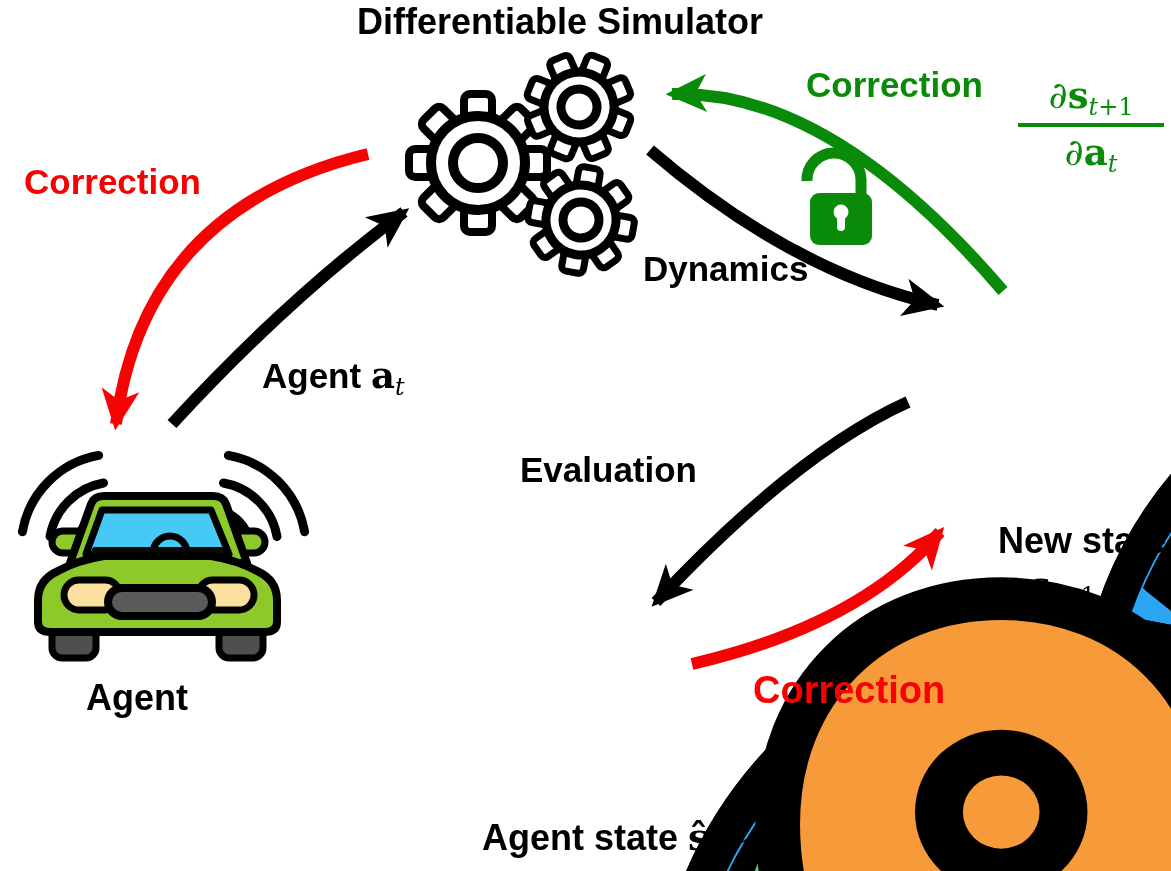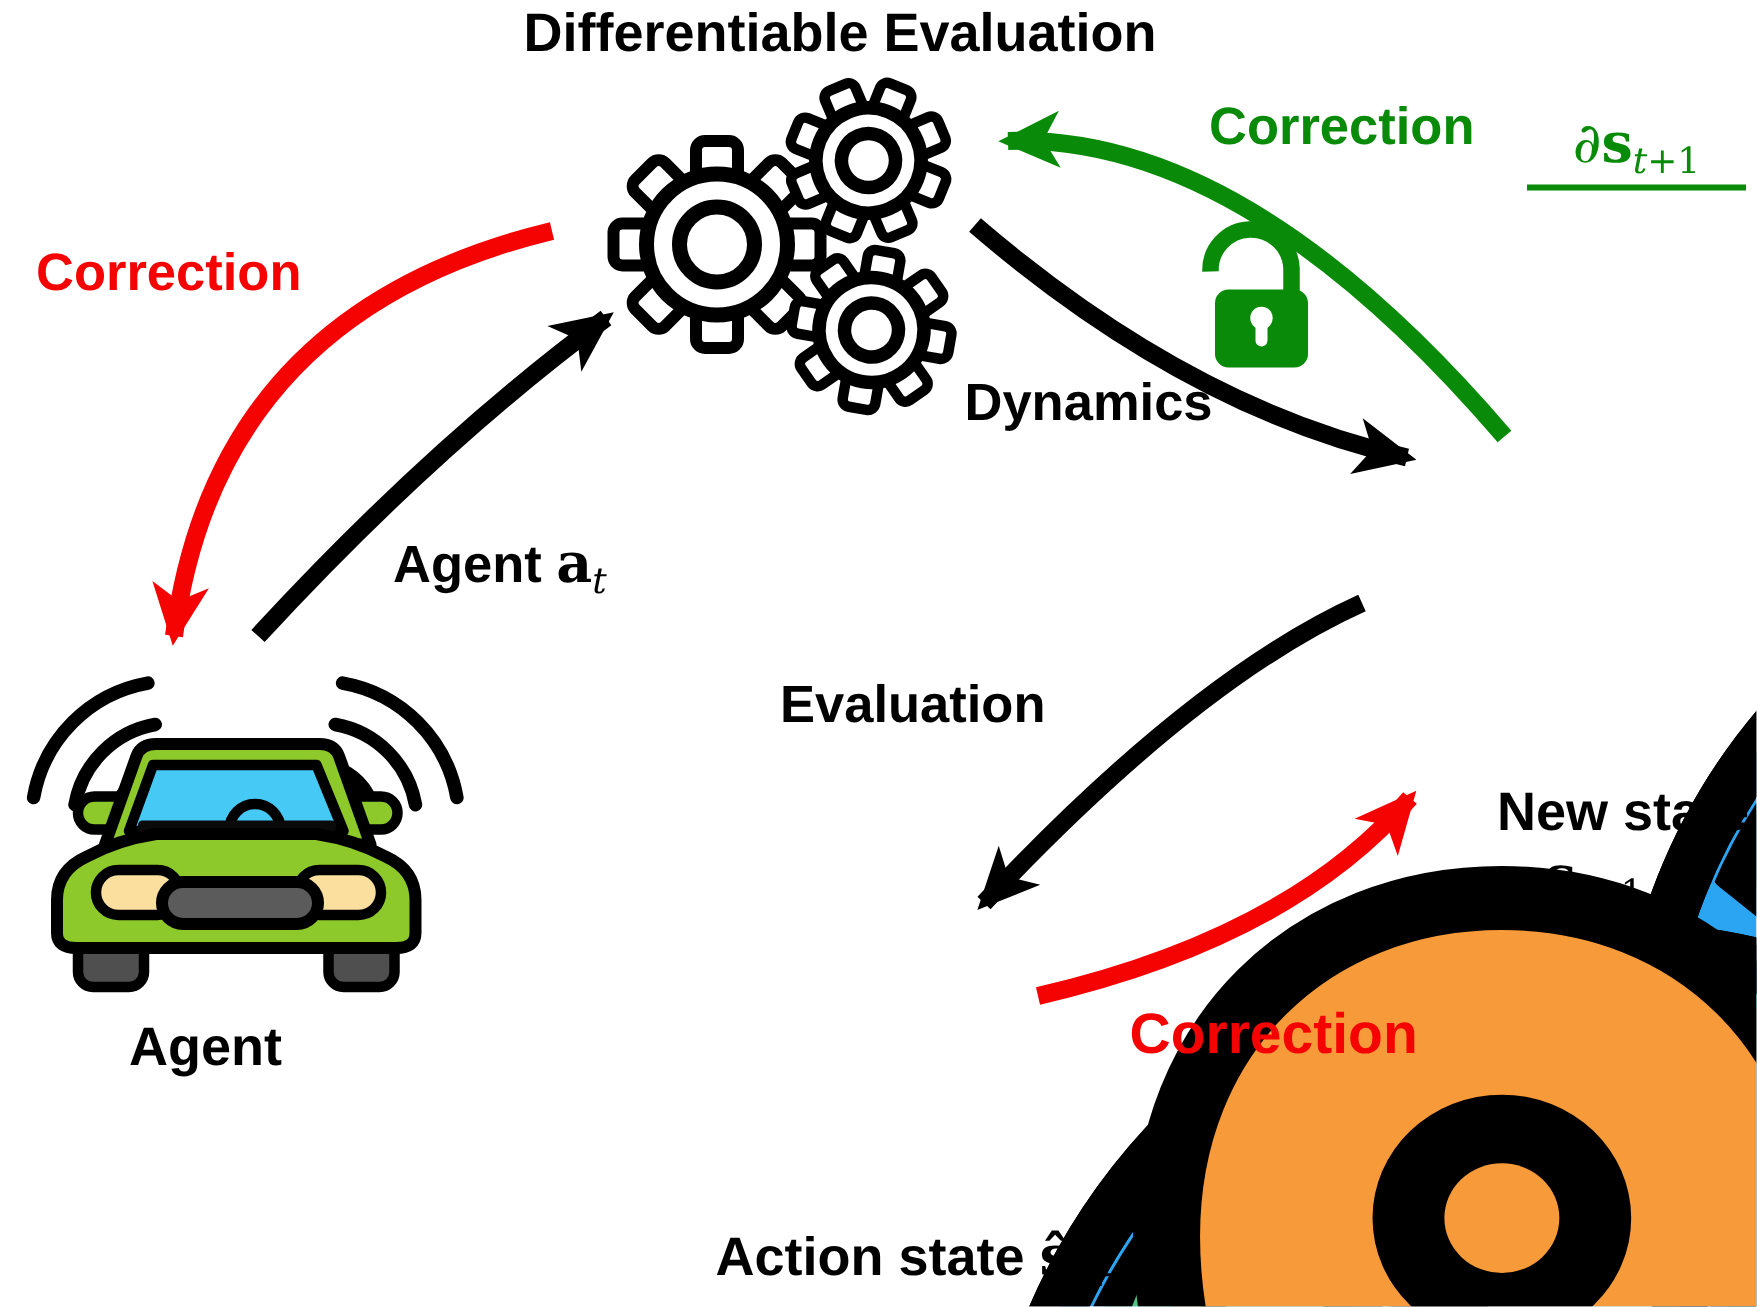"Differentiable Evaluation" div.label { text: Evaluation -> Simulator }
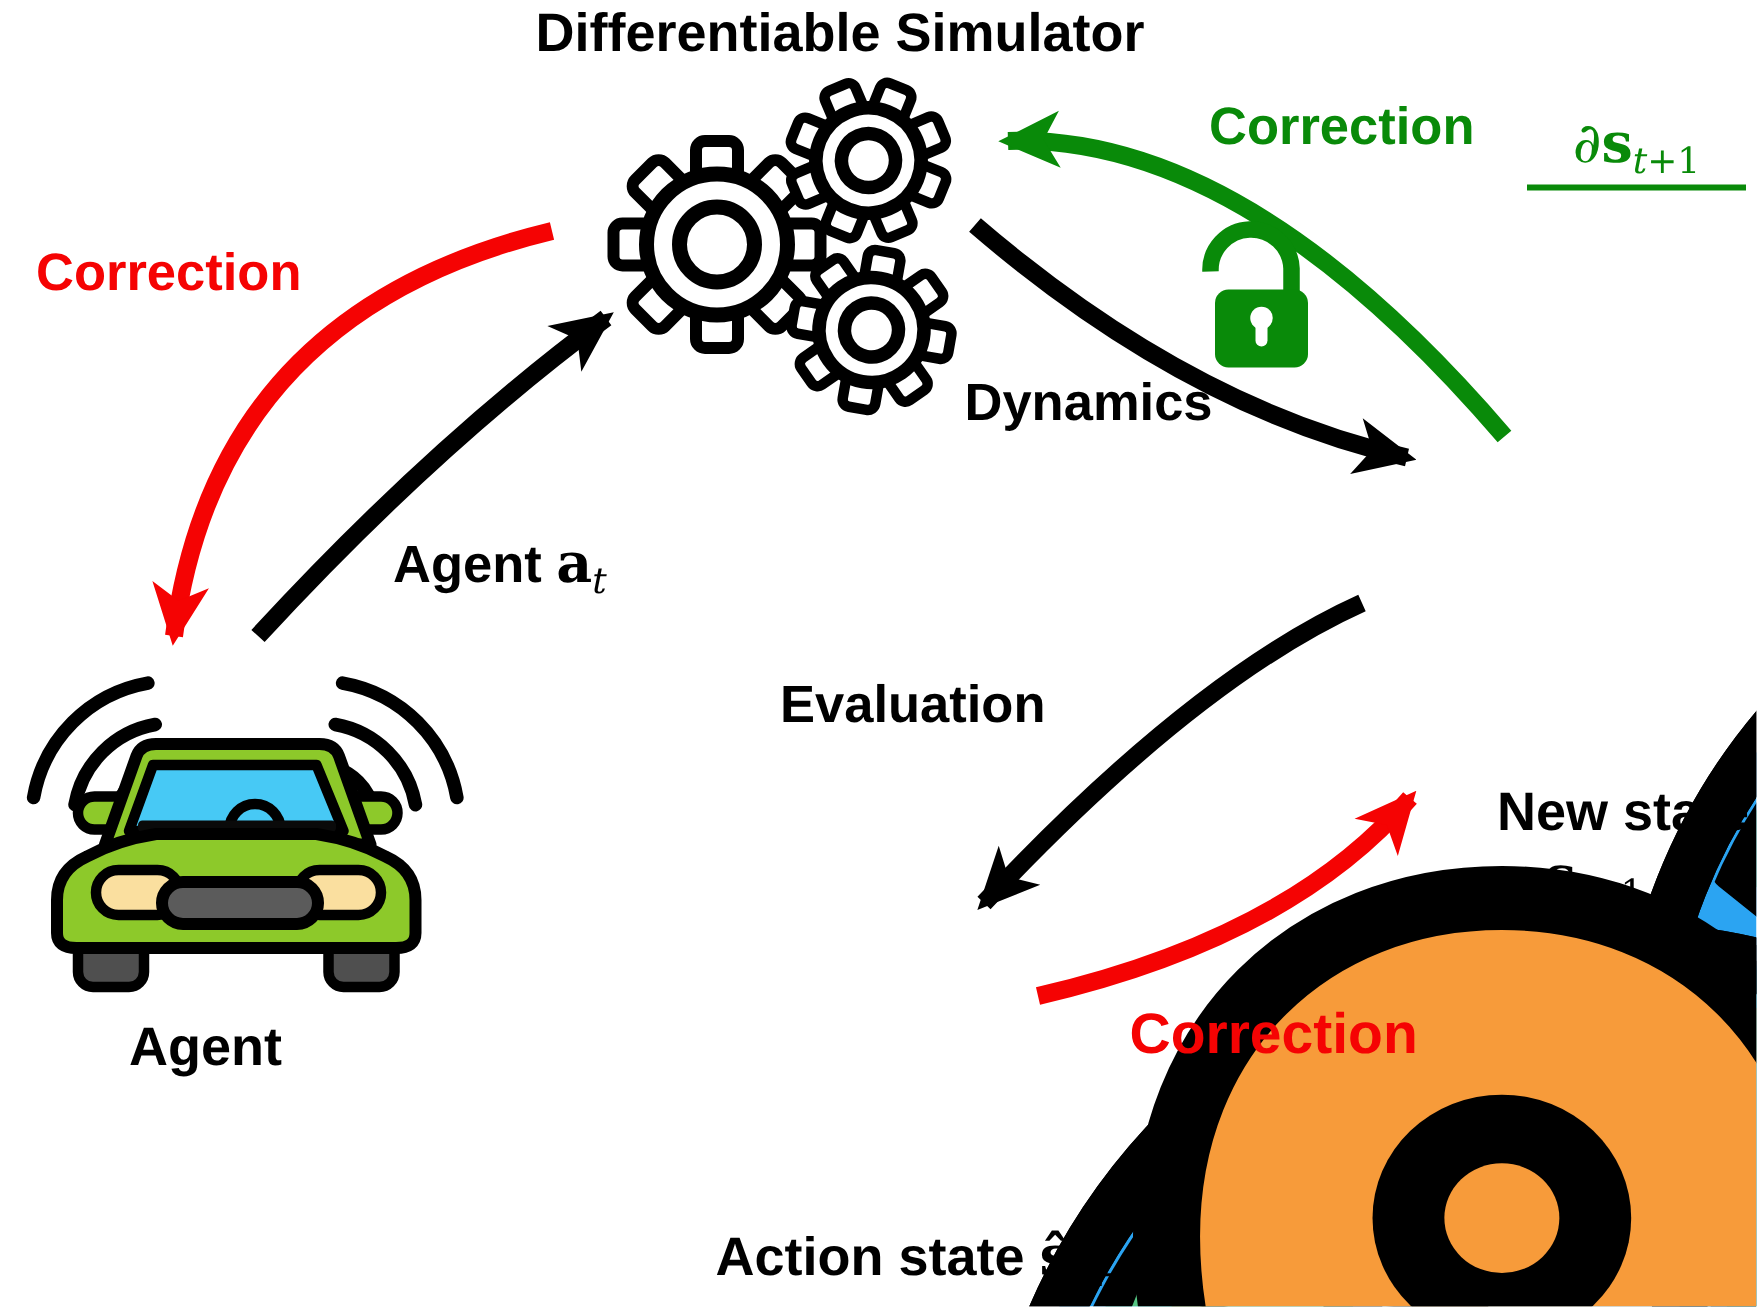"∂at" div { html: none -> <div><span>∂</span><span>a</span><span><span>t</span><span></span></span></div> }
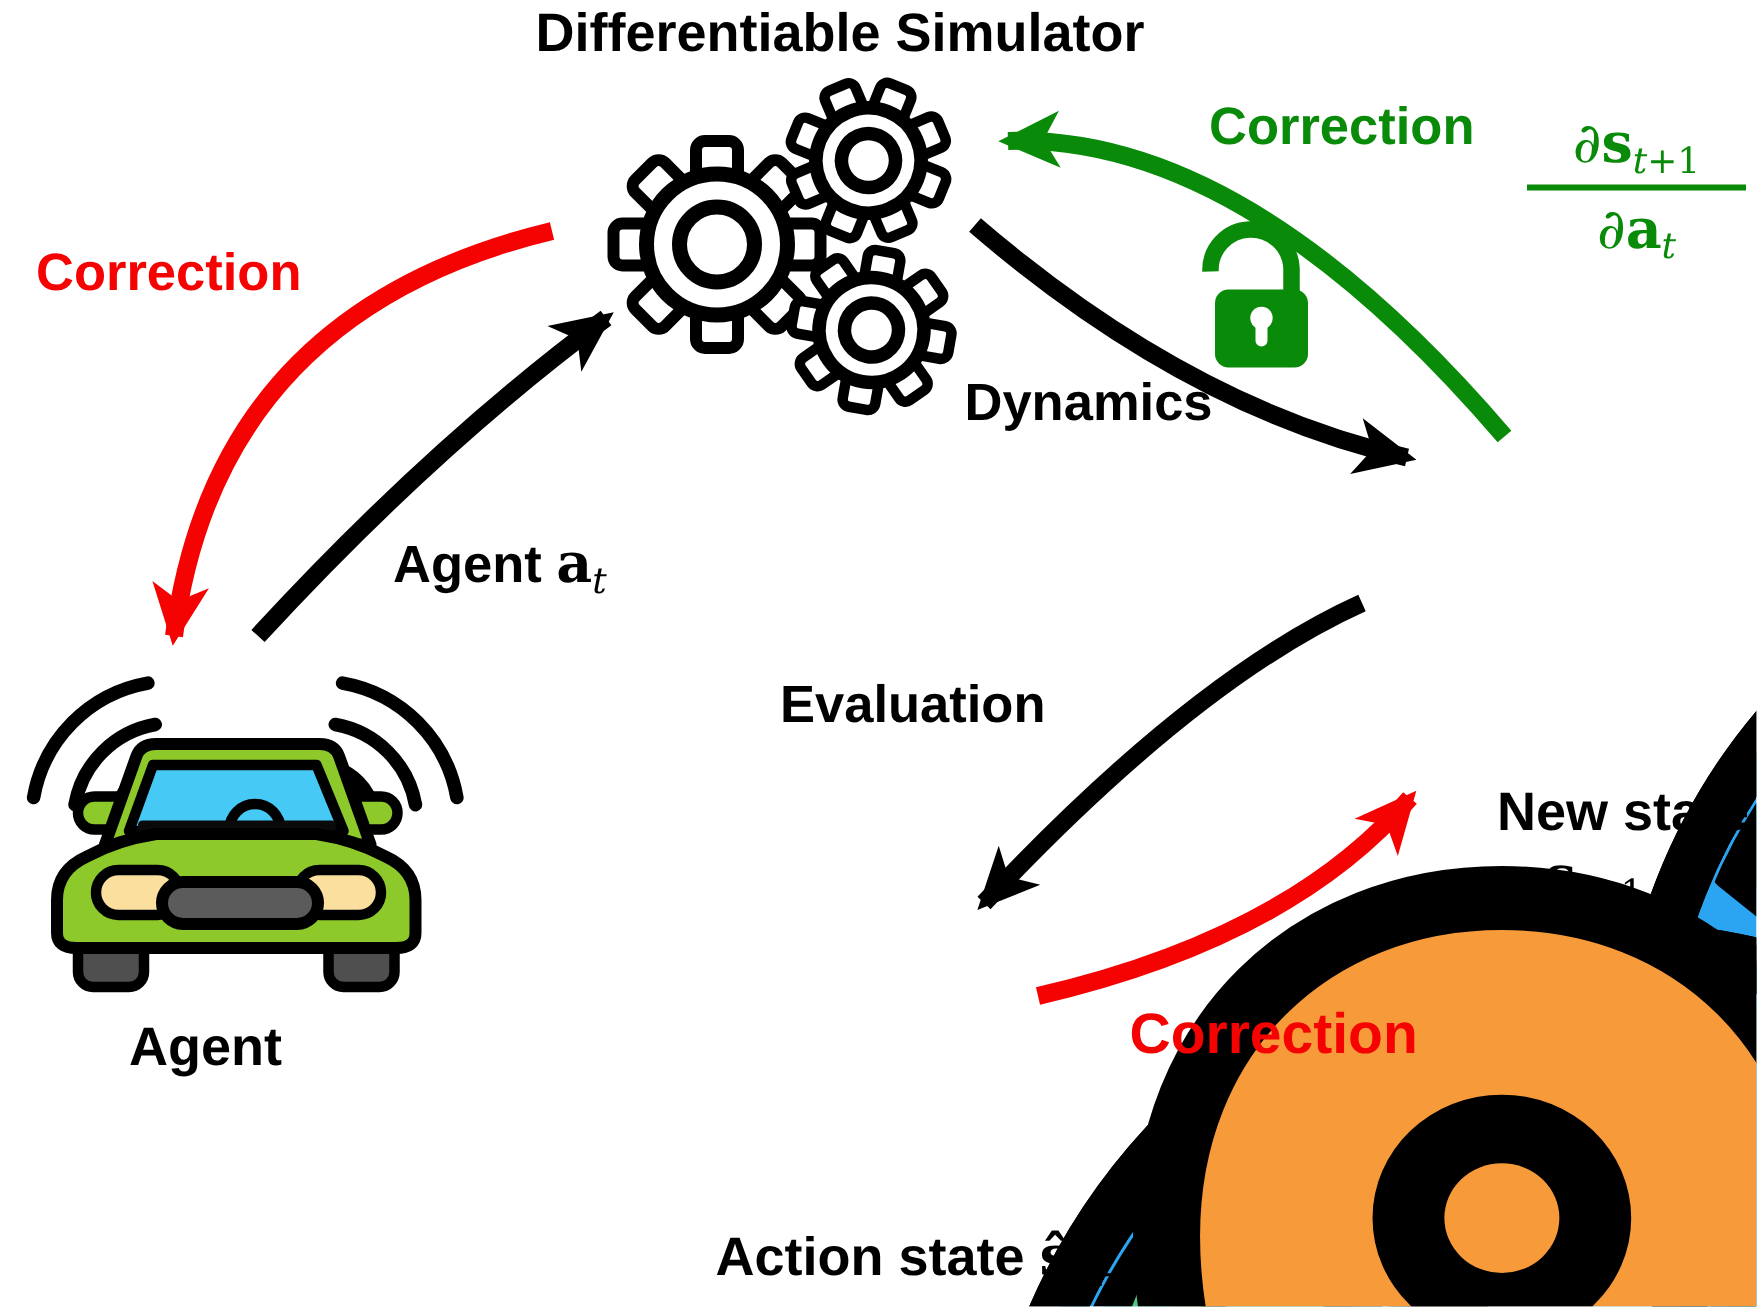"Action state" span { text: Action -> Agent }
